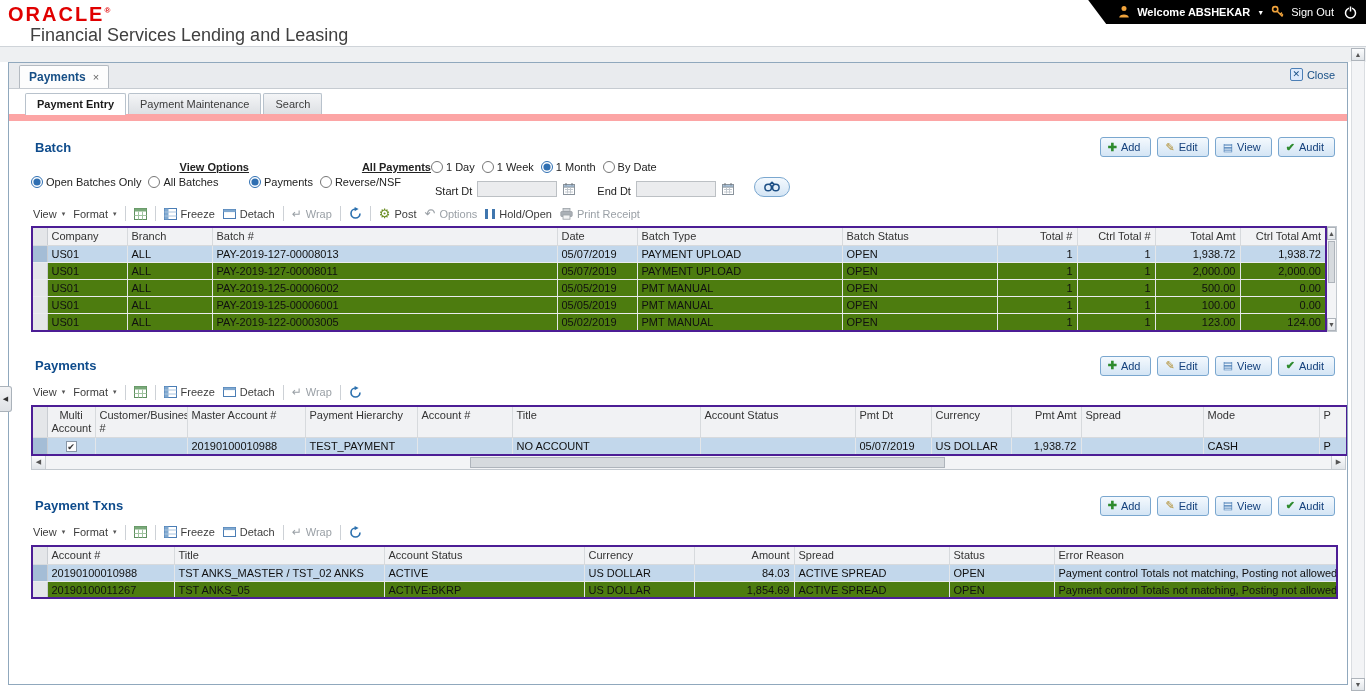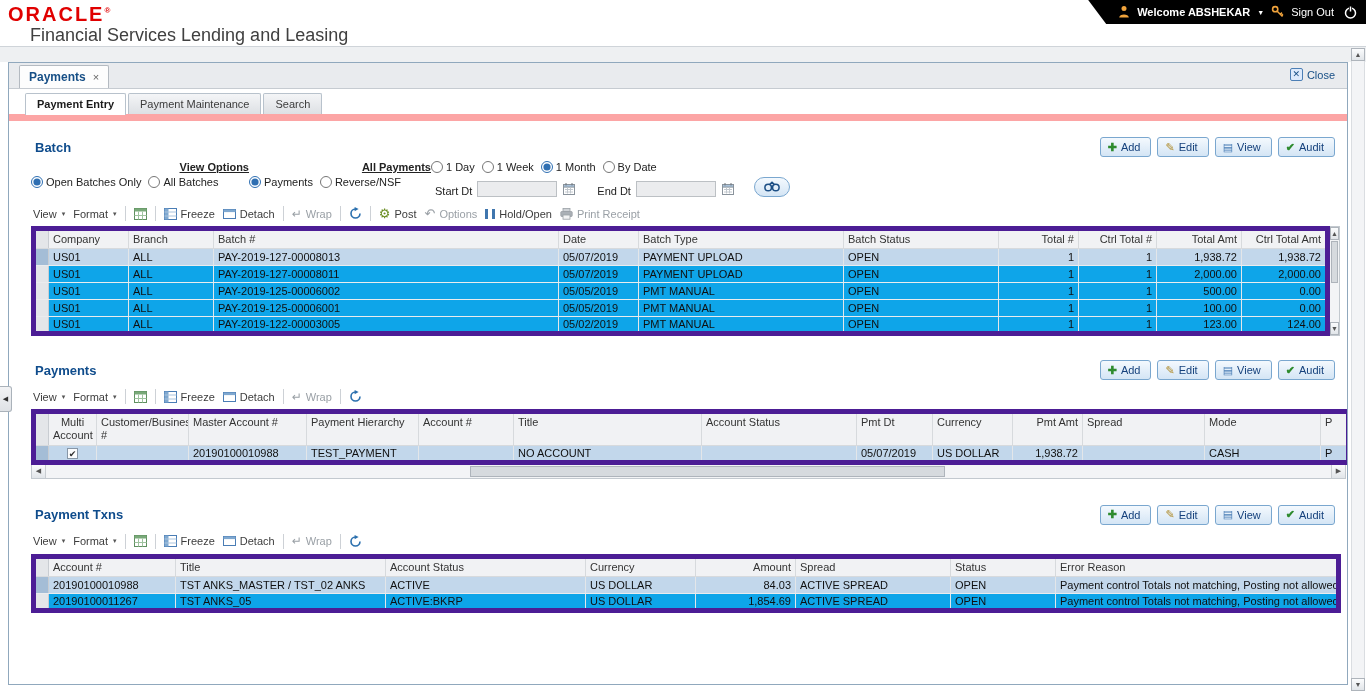"Company" table.grid { background: #0ea5e9 -> #4d7c0f; border: 5px solid #4c1d95 -> 2px solid #4c1d95 }
